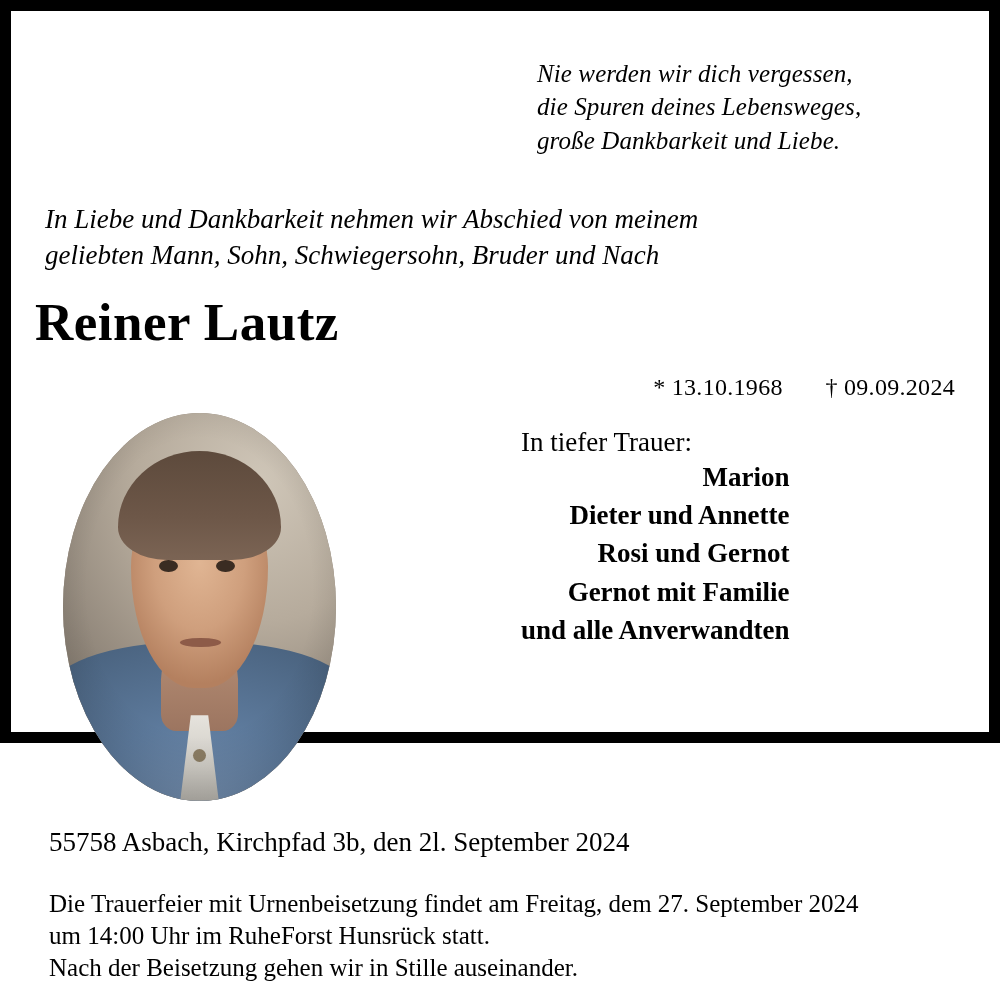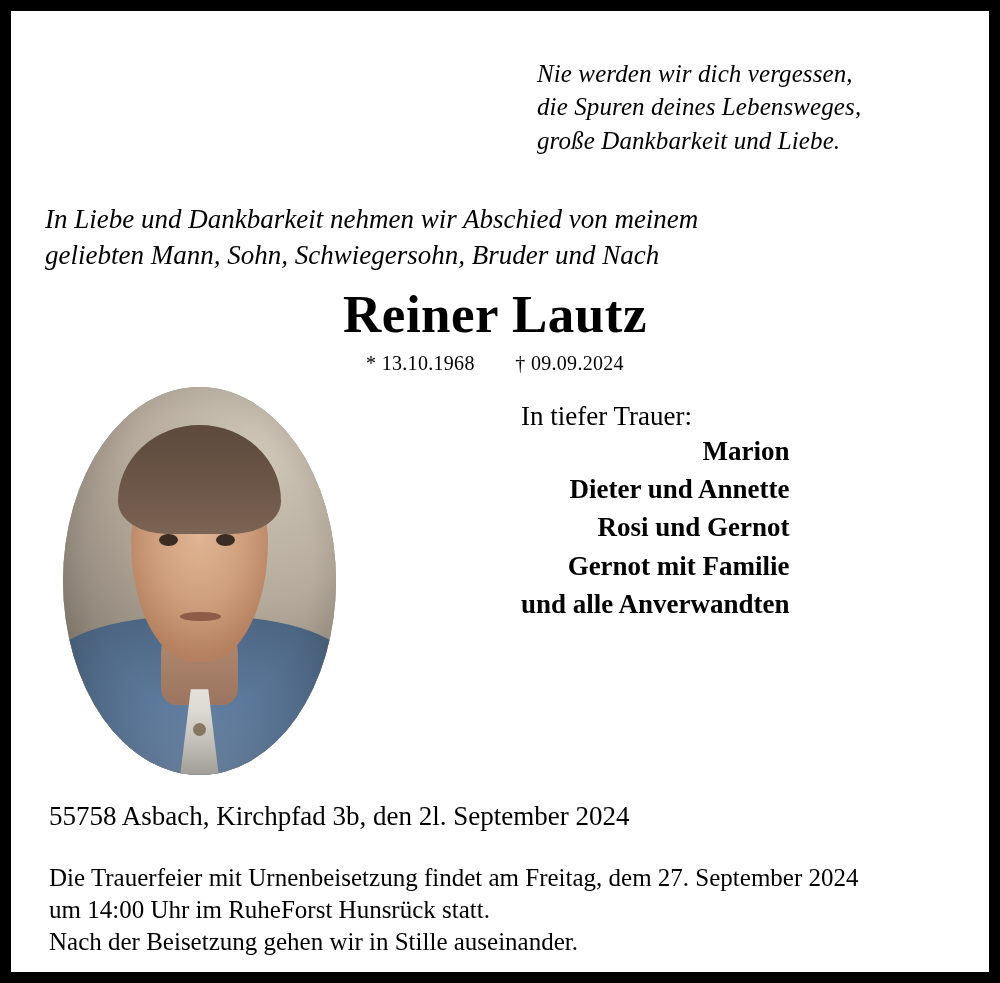"Nie werden wir dich vergessen," .obituary { height: 983px -> 743px }
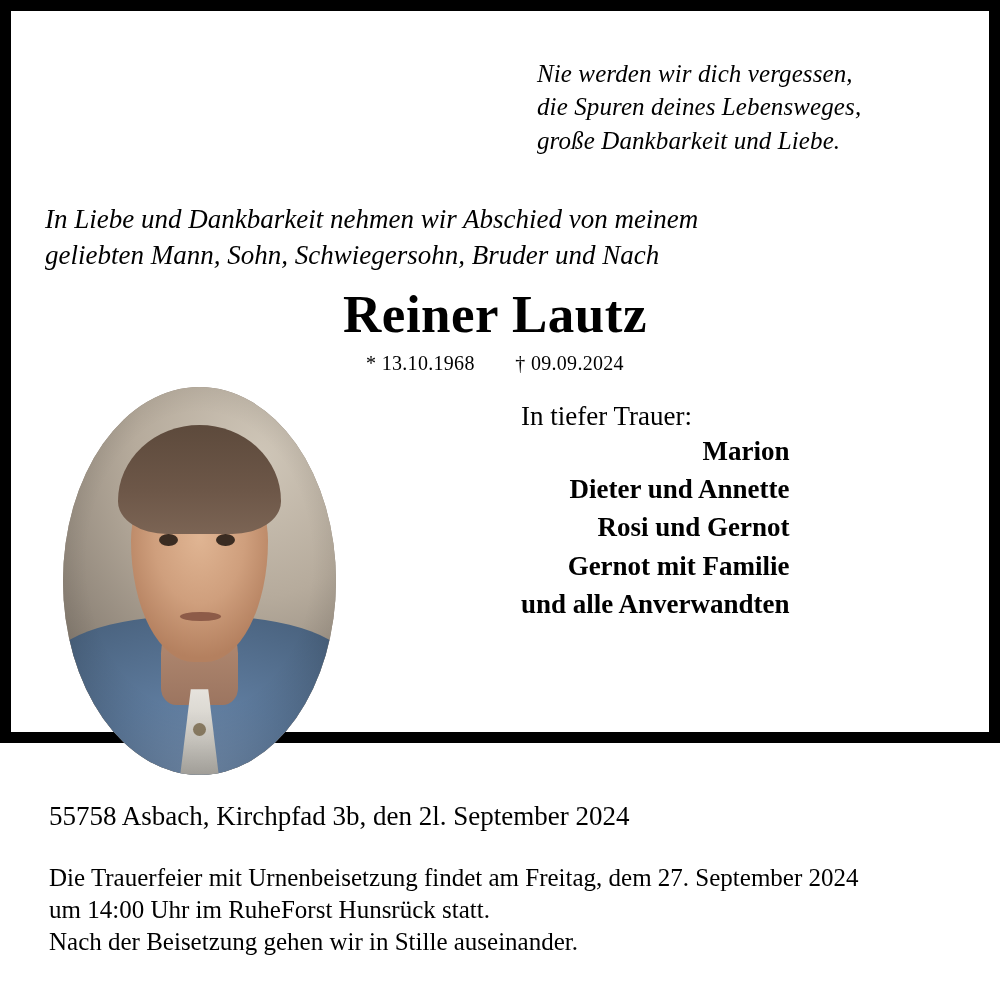"Reiner Lautz" .name { margin-top: 10px -> 18px; text-align: center -> left }
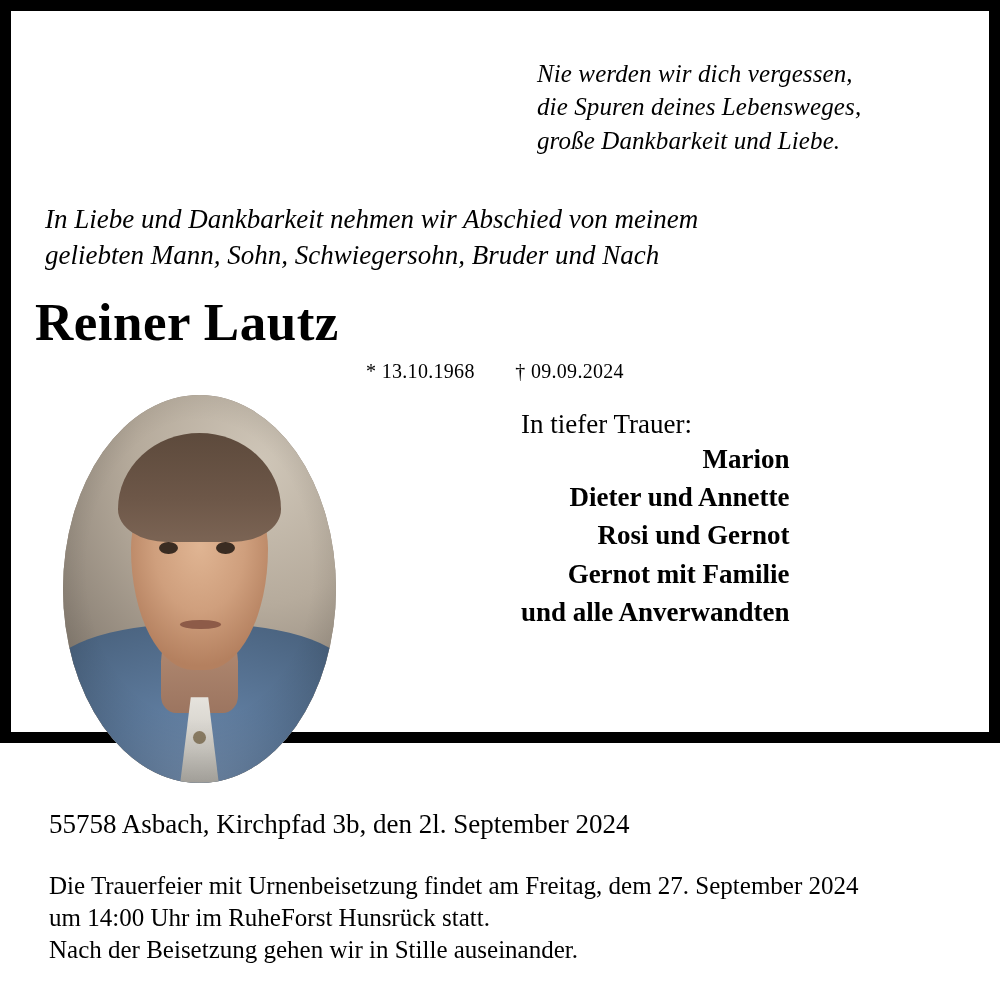"* 13.10.1968 † 09.09.2024" .dates { font-size: 20px -> 24px; margin-top: 8px -> 22px; text-align: center -> right }
